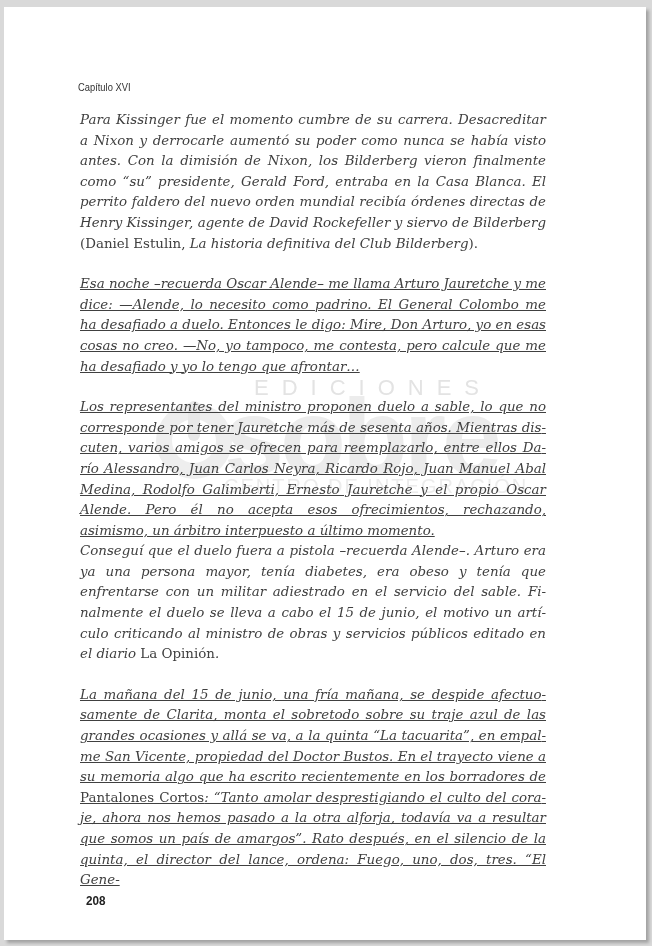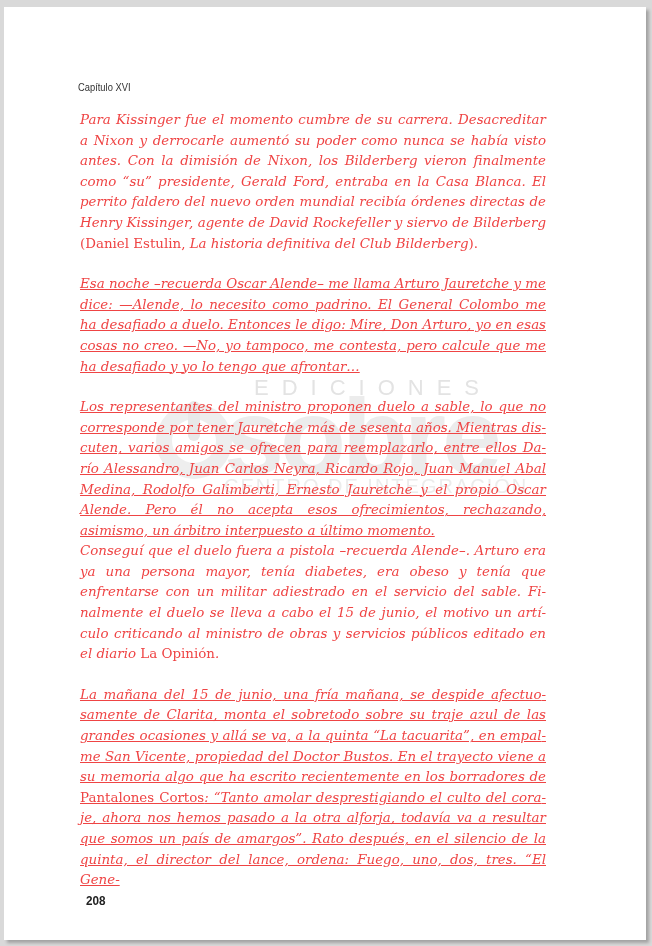"Para Kissinger fue el momento" .body-text { color: #ef4444 -> #404040 }
